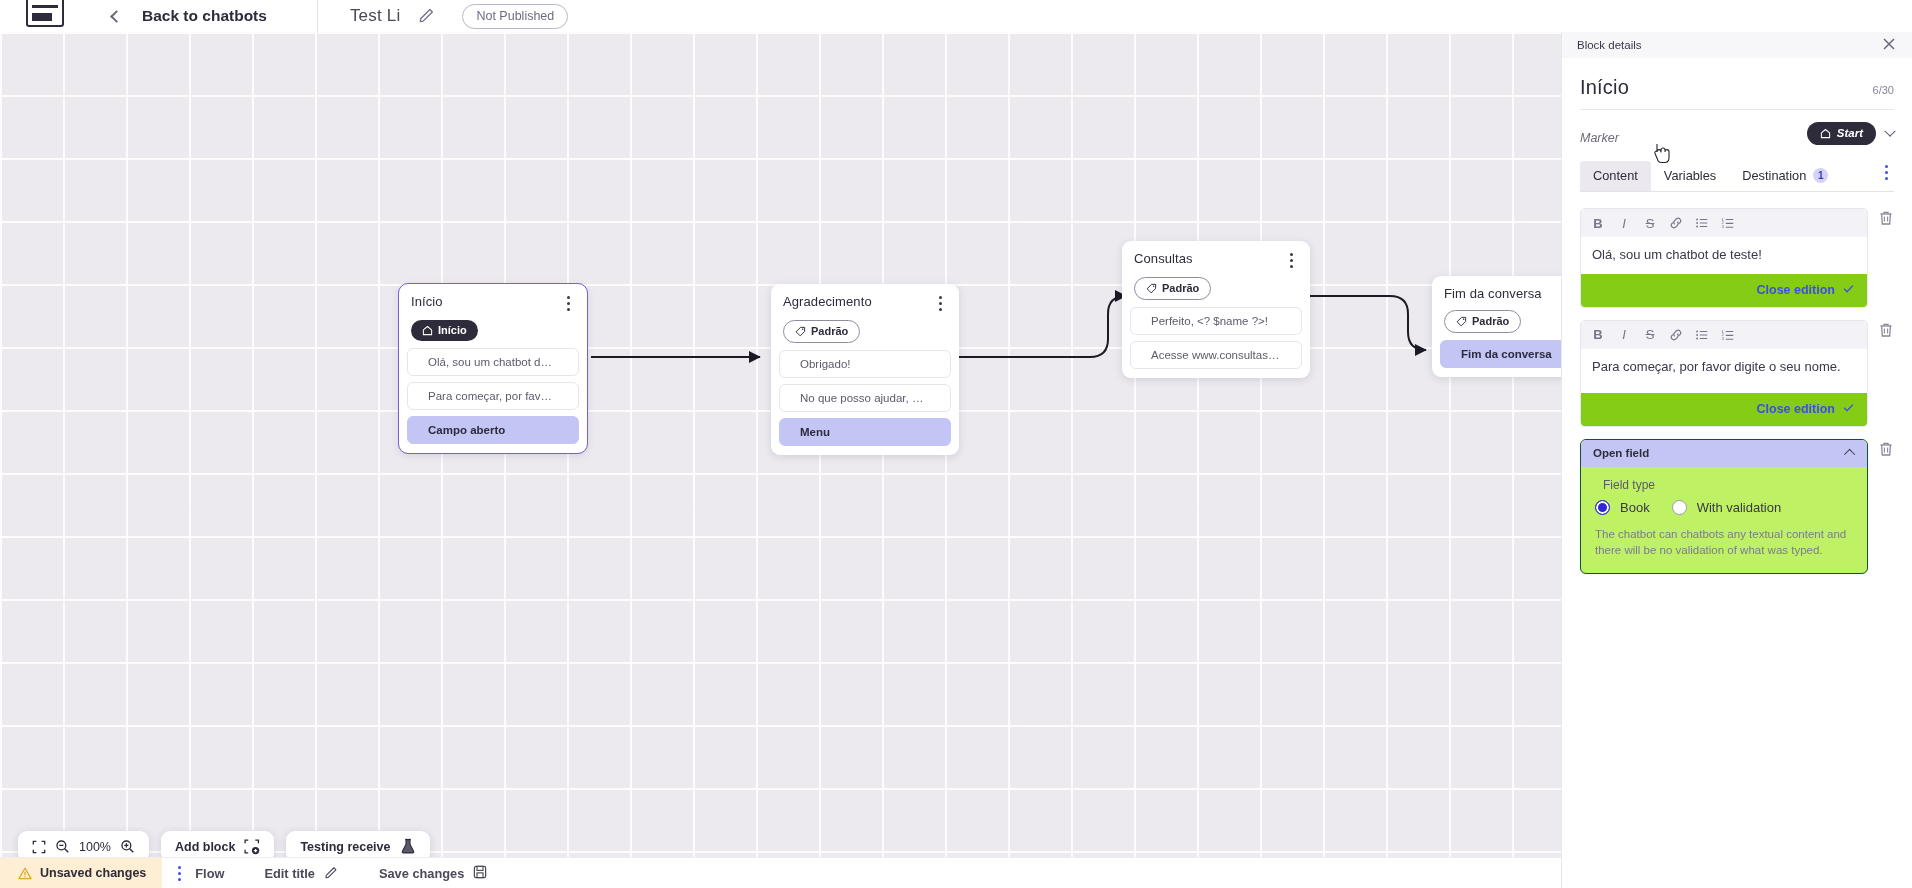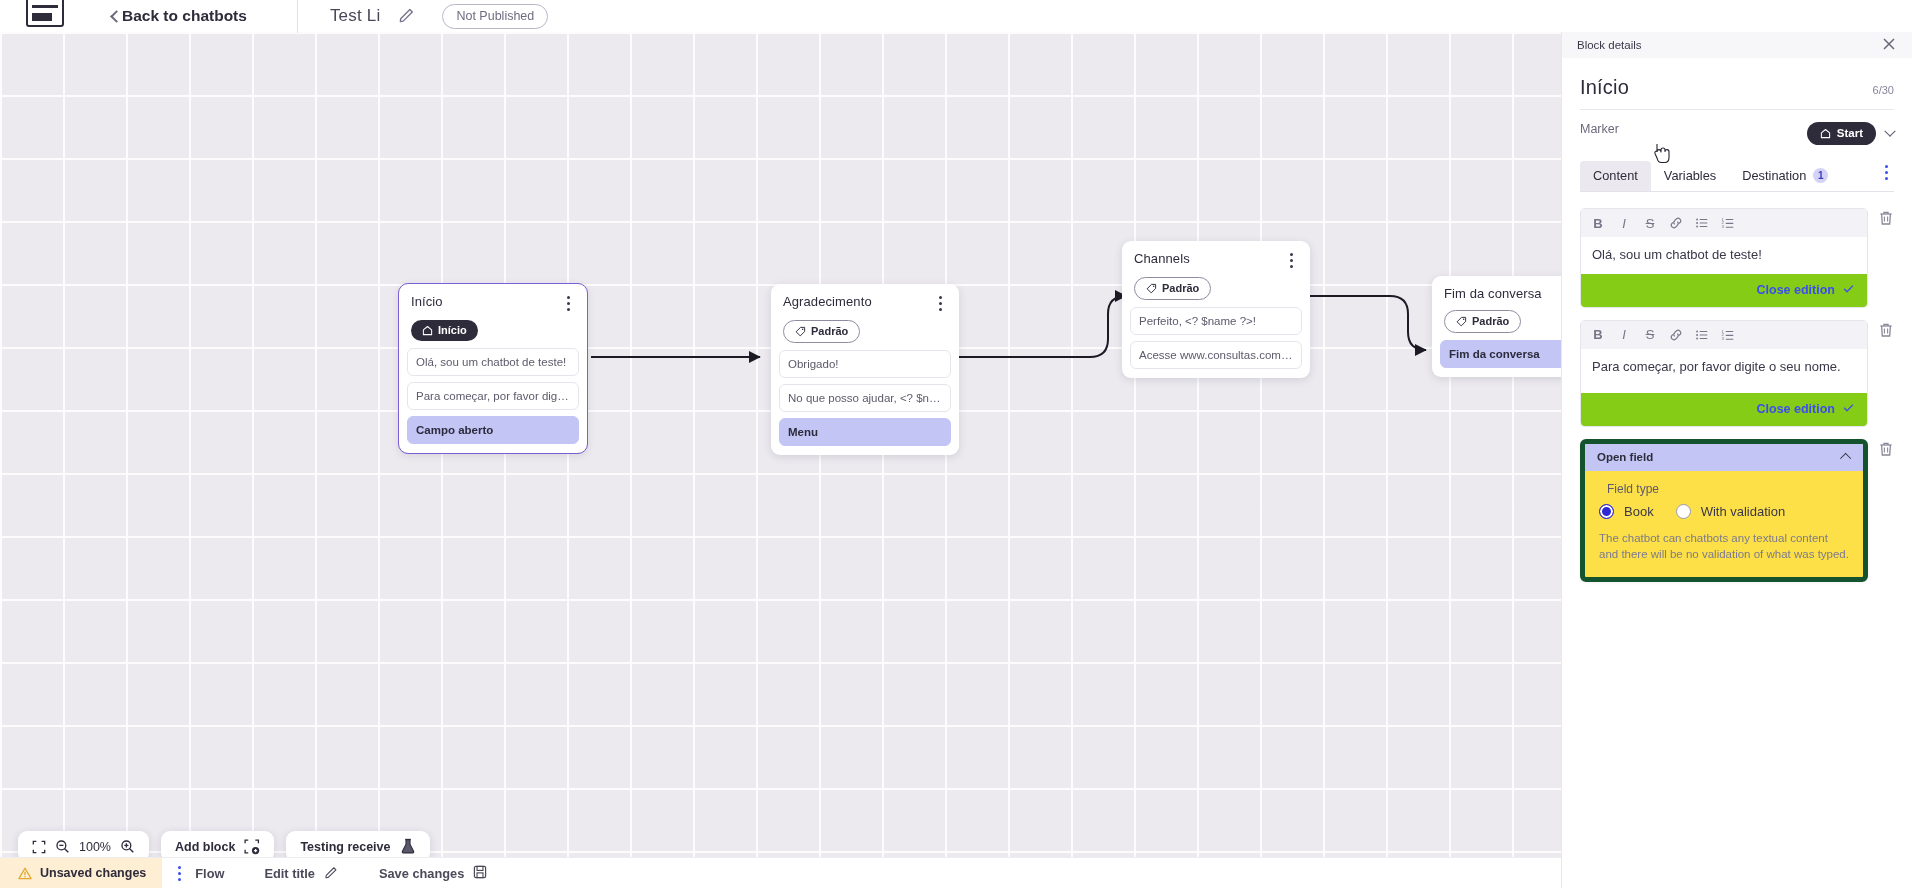"Back to chatbots" .back-link { gap: 1px -> 21px }
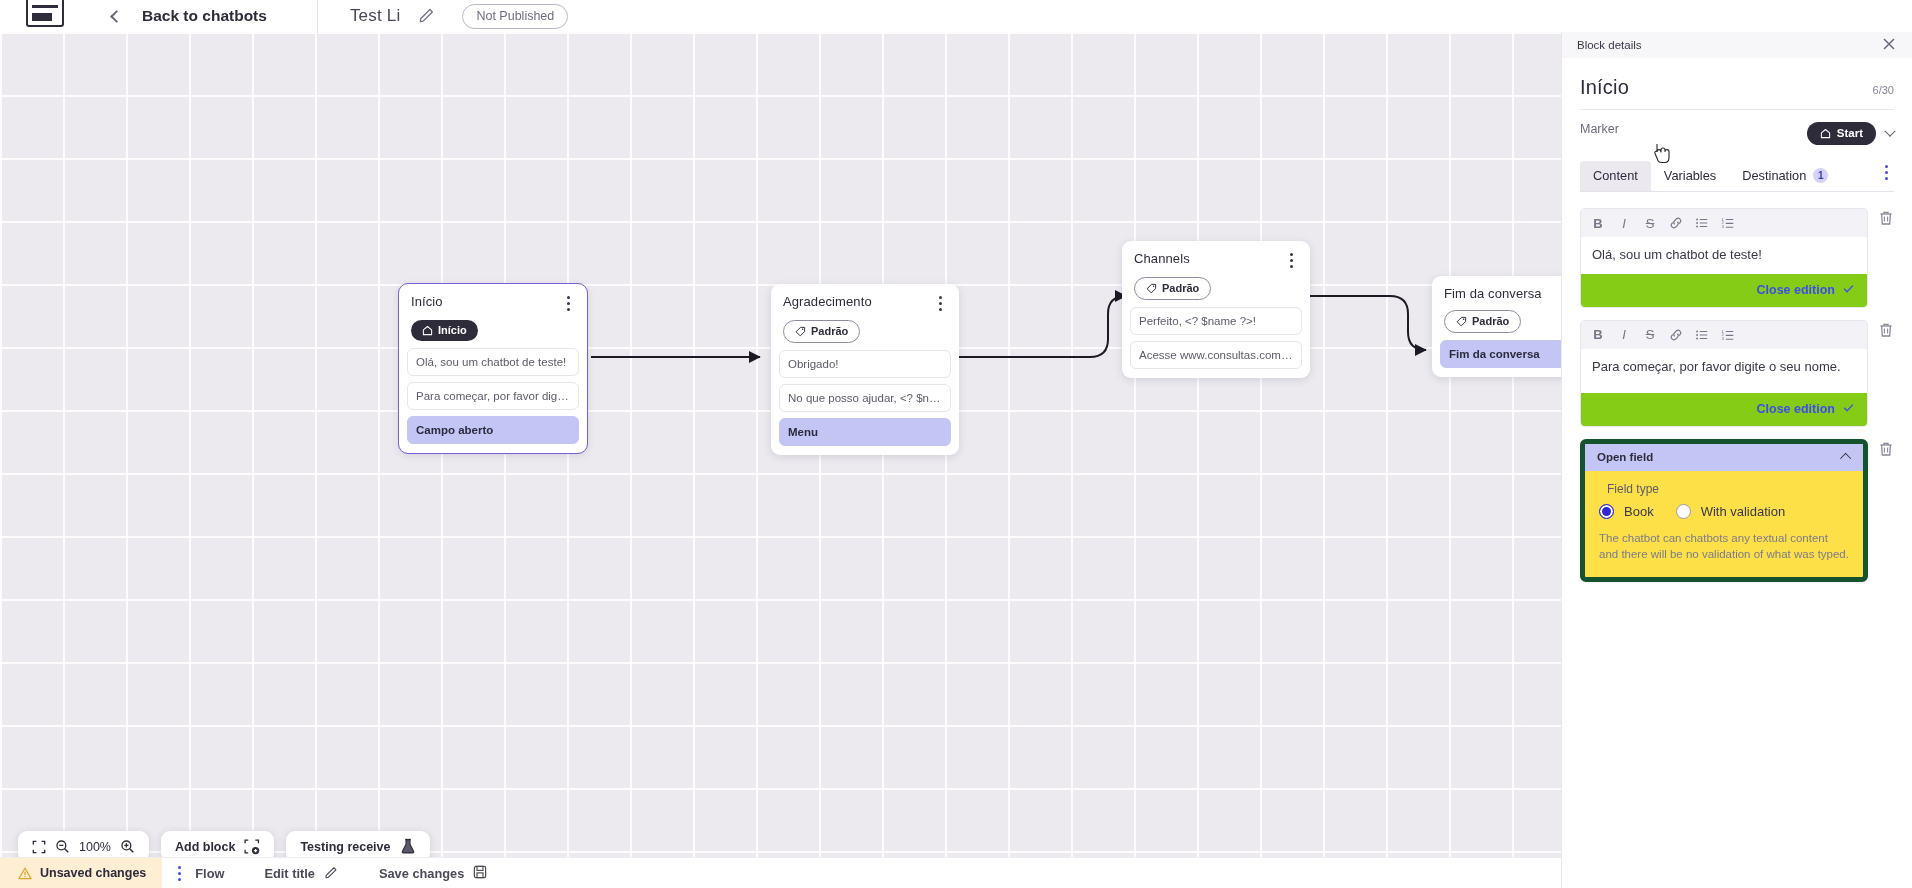"Marker" .marker-row { align-items: flex-start -> flex-end; font-style: none -> italic }
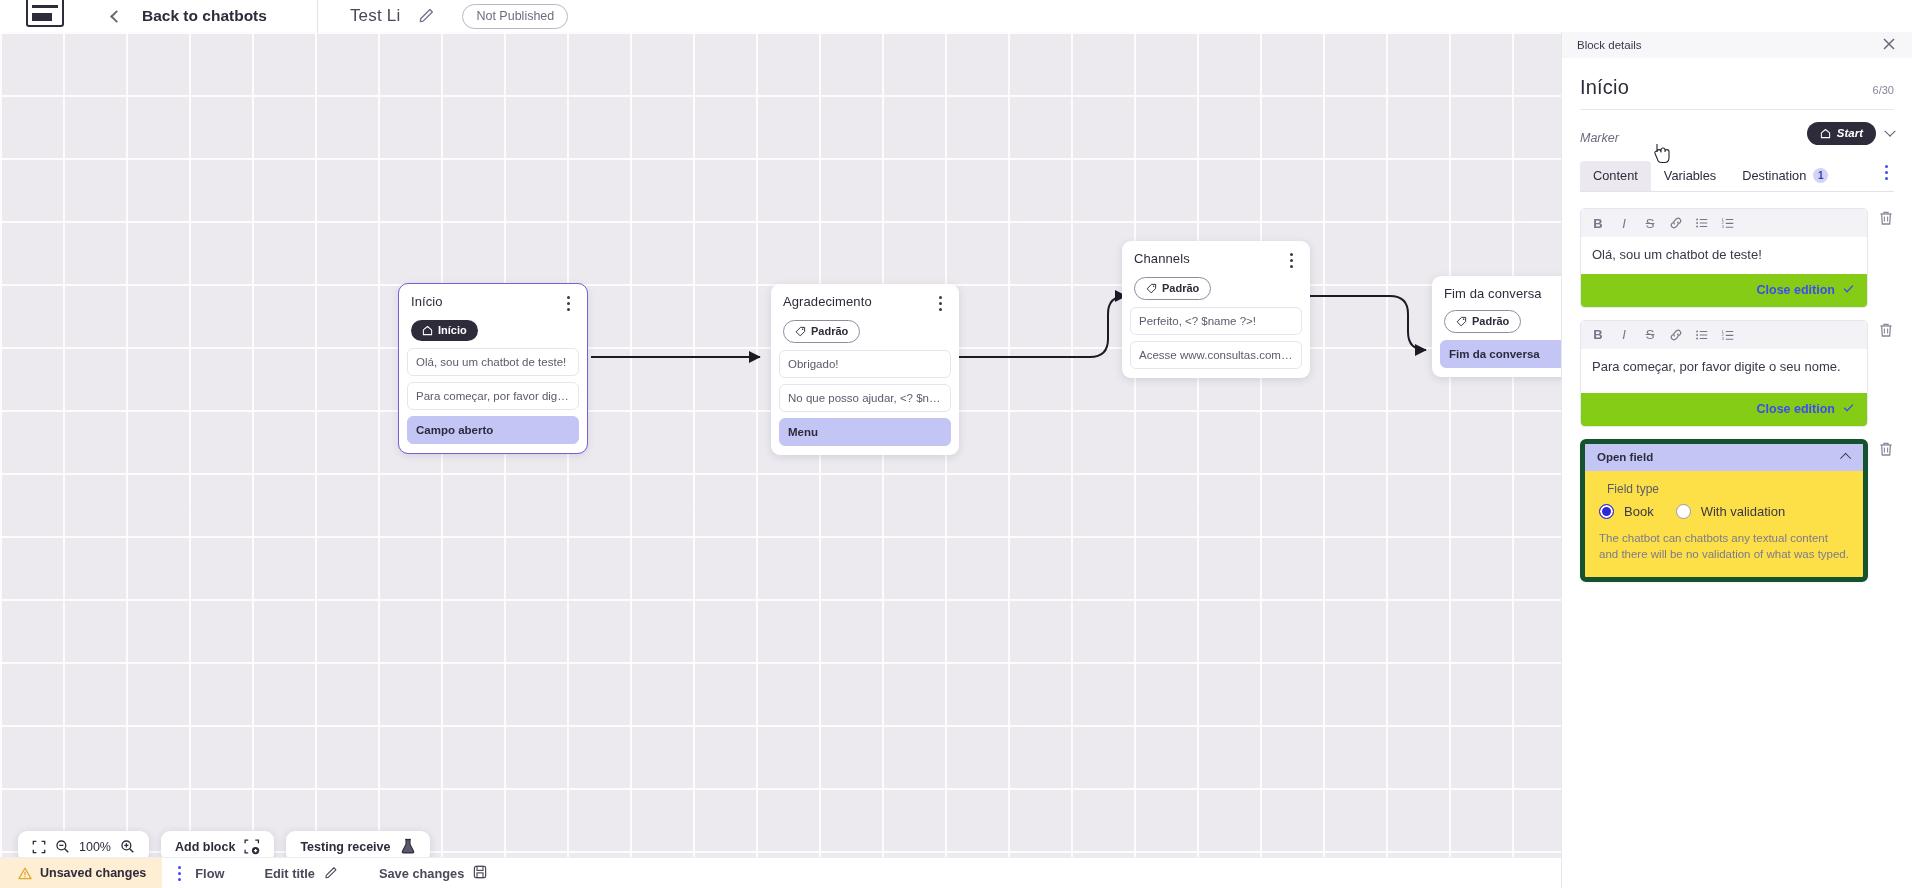"Channels" div.block-title { text: Channels -> Consultas }
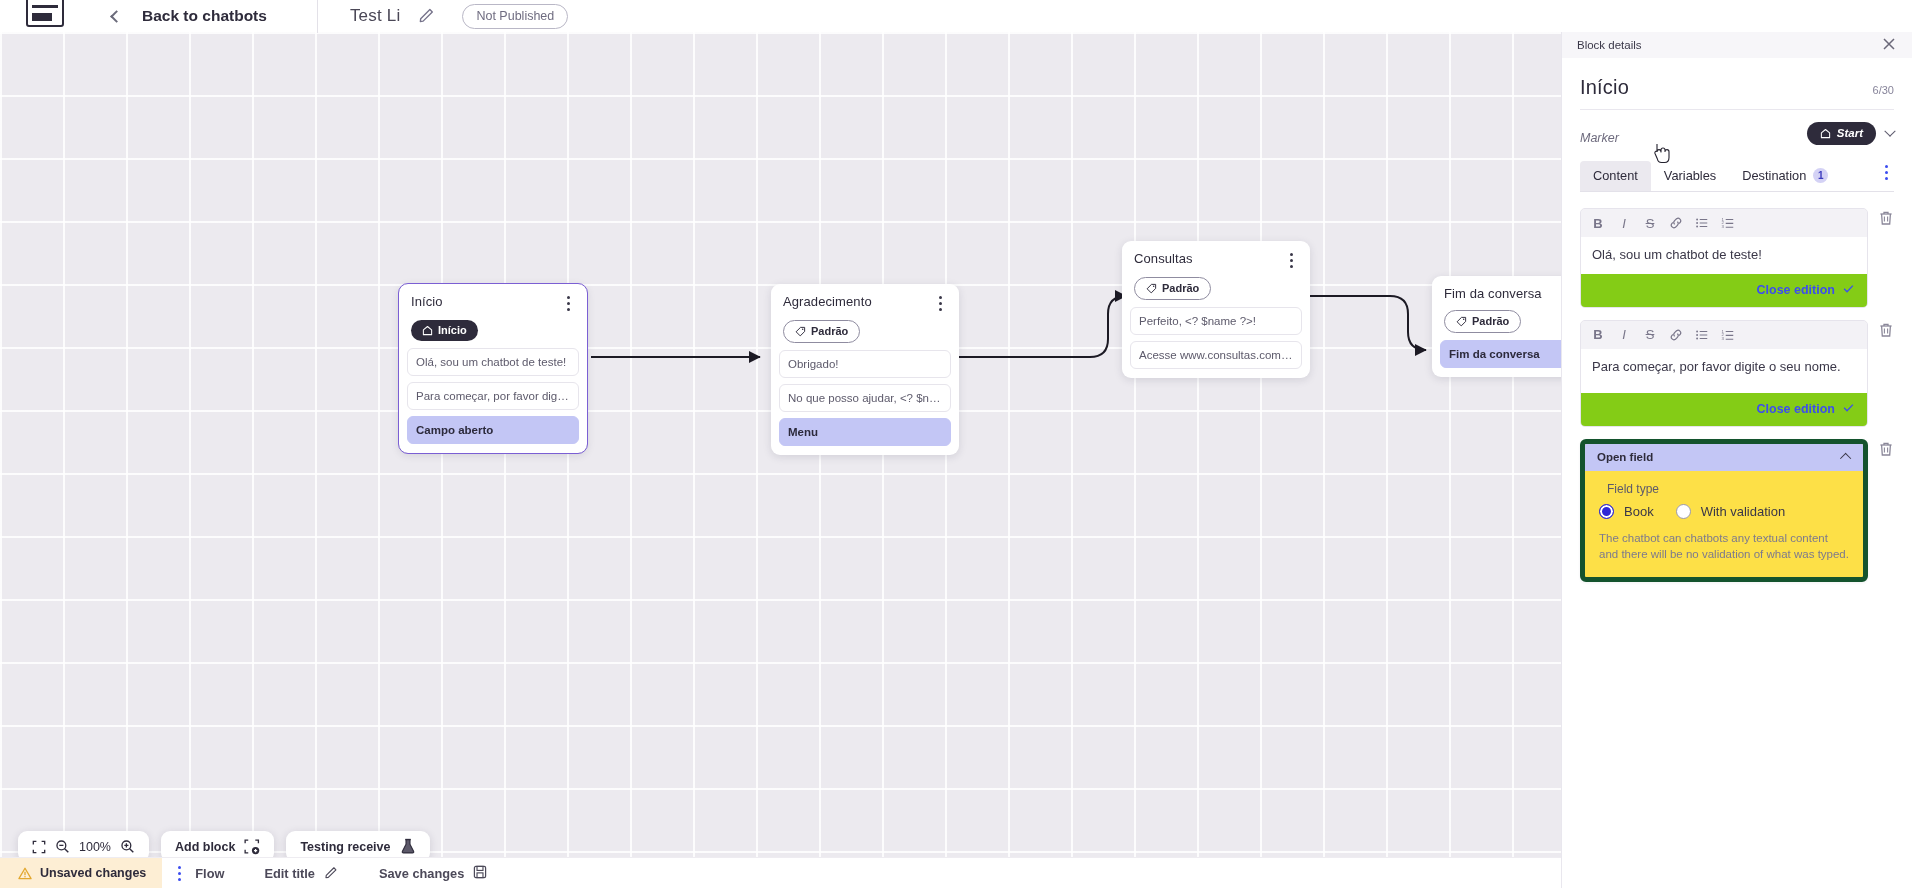"Perfeito, <? $name ?>!" .brow { padding: 7px 8px -> 7px 20px }
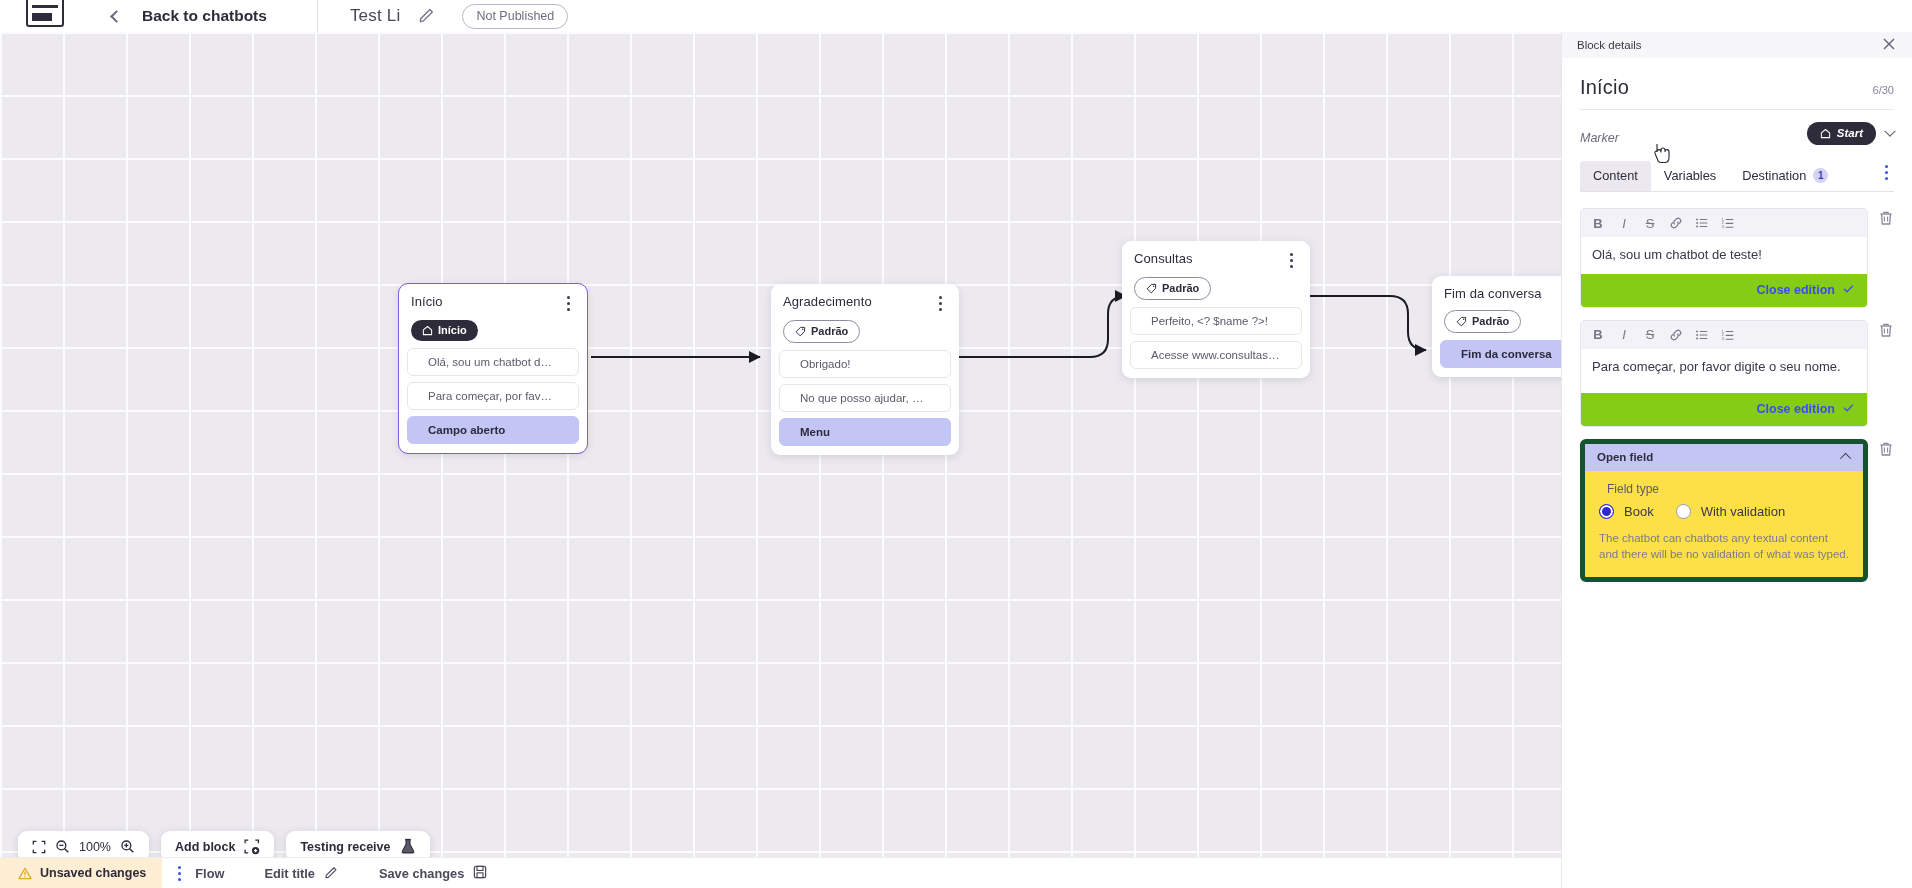"Open field" .openfield { background: #fde047 -> #bef264; border: 5px solid #14532d -> 1px solid #14532d }
